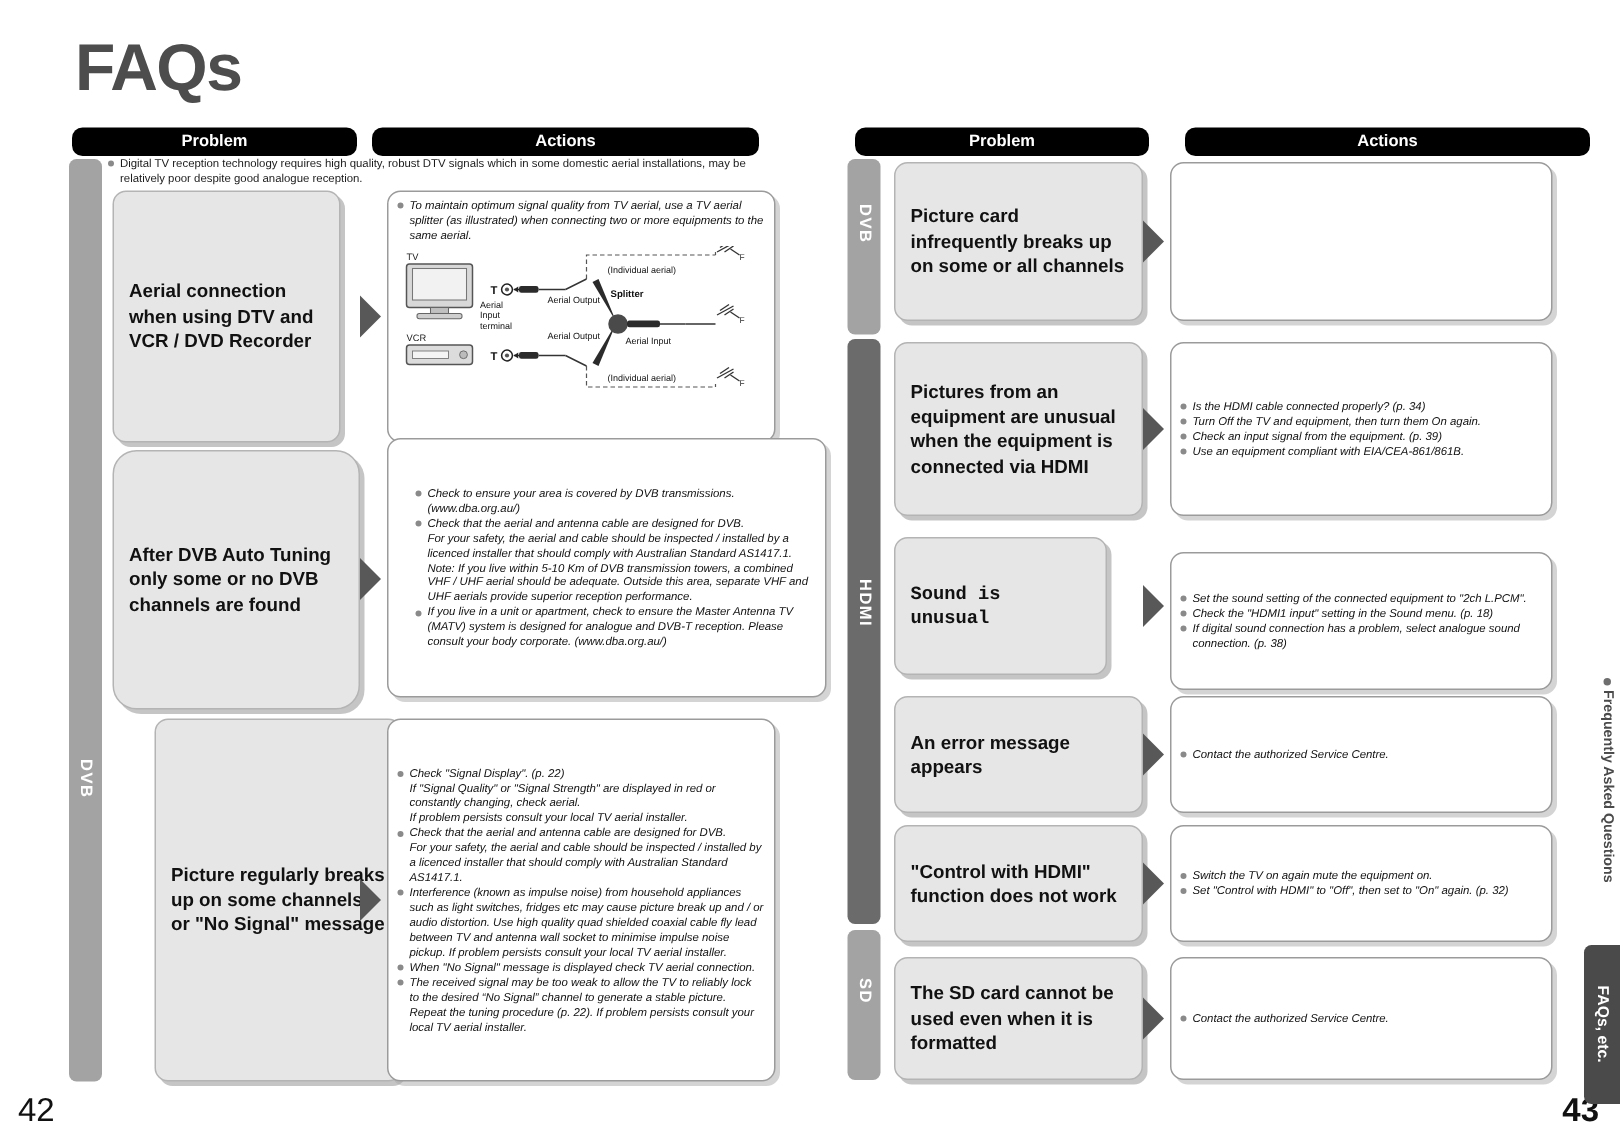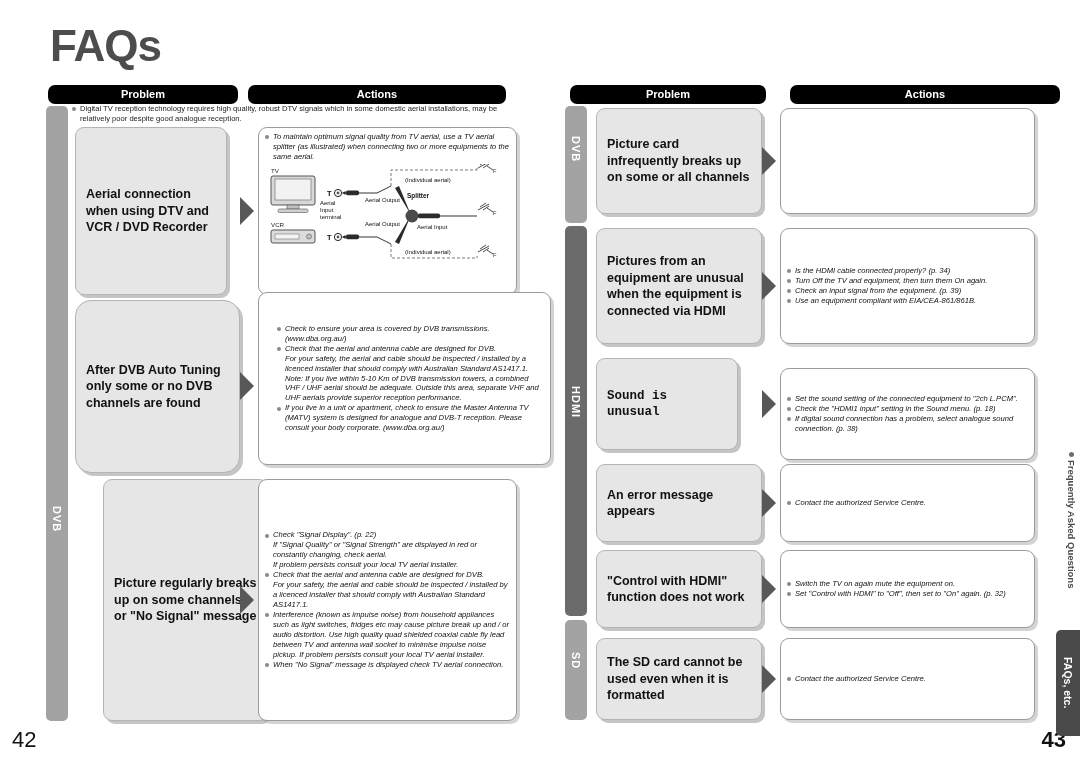"The received signal may be" li { html: none -> <li> <span>The received signal may be too weak to allow the TV to reliably lock to the desired “No Signal” channel to generate a stable picture. Repeat the tuning procedure (p. 22). If problem persists consult your local TV aerial installer.</span> </li> }
